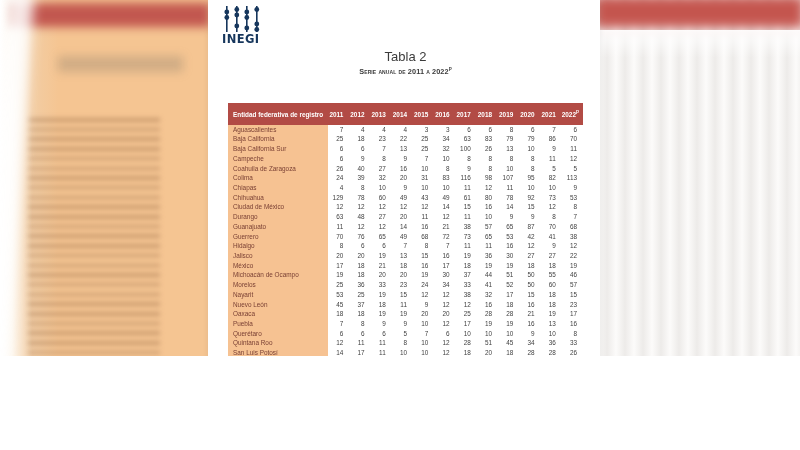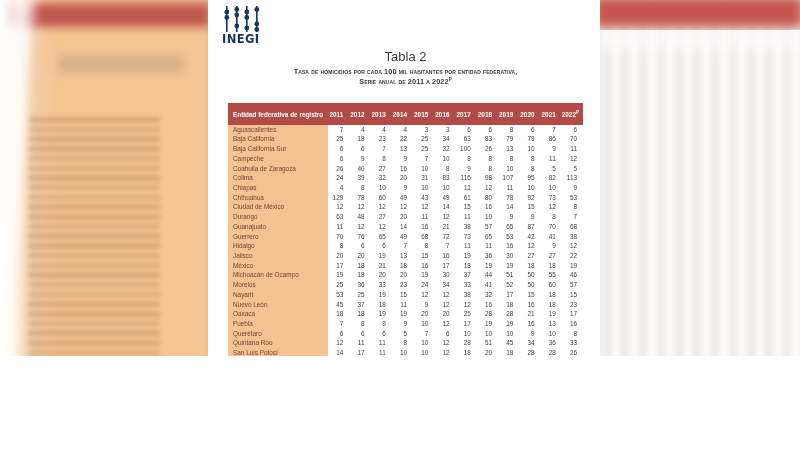"Tasa de homicidios por cada" div.title-line { html: <div>Tasa de homicidios por cada 100 mil habitantes por entidad federativa,</div> -> none }
